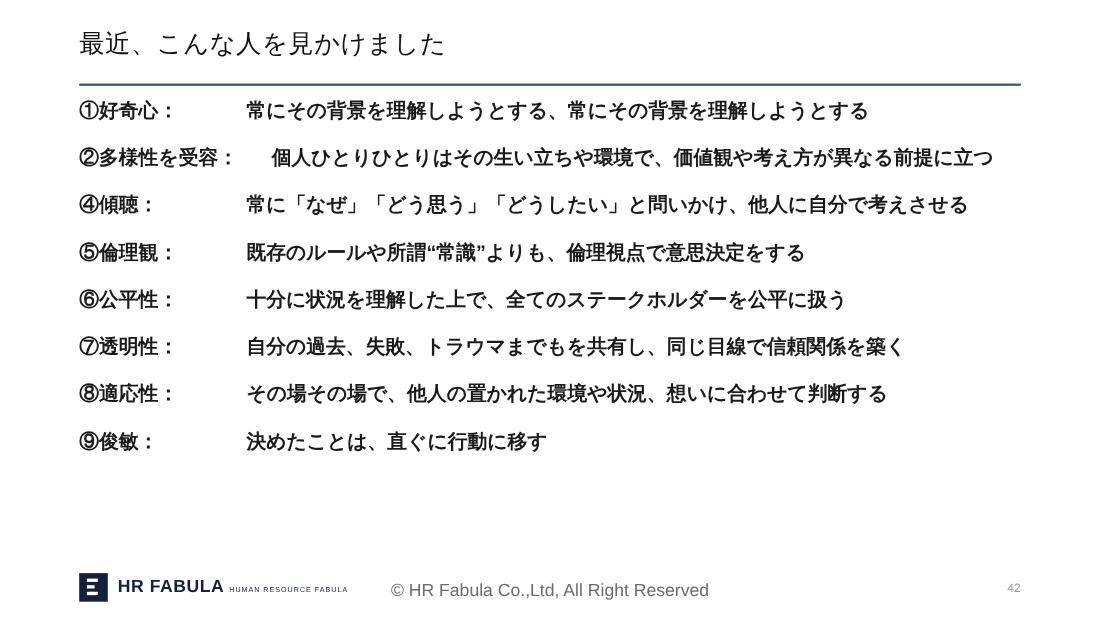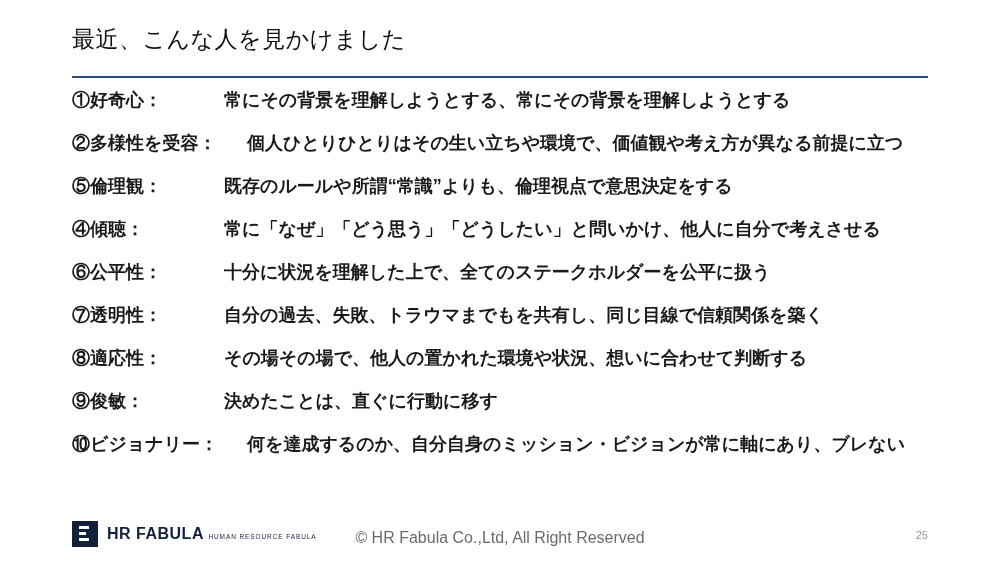"⑤倫理観：" div.row { order: before "④傾聴：" -> after "④傾聴：" }
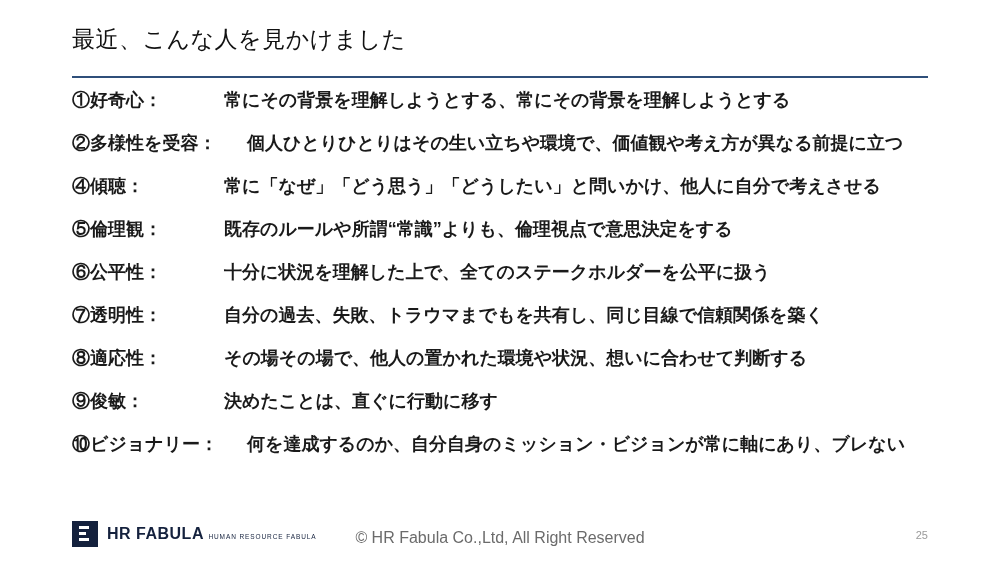"⑩ビジョナリー：" div.row { html: <div> <span>⑩ビジョナリー：</span> <span>何を達成するのか、自分自身のミッション・ビジョンが常に軸にあり、ブレない</span> </div> -> none }
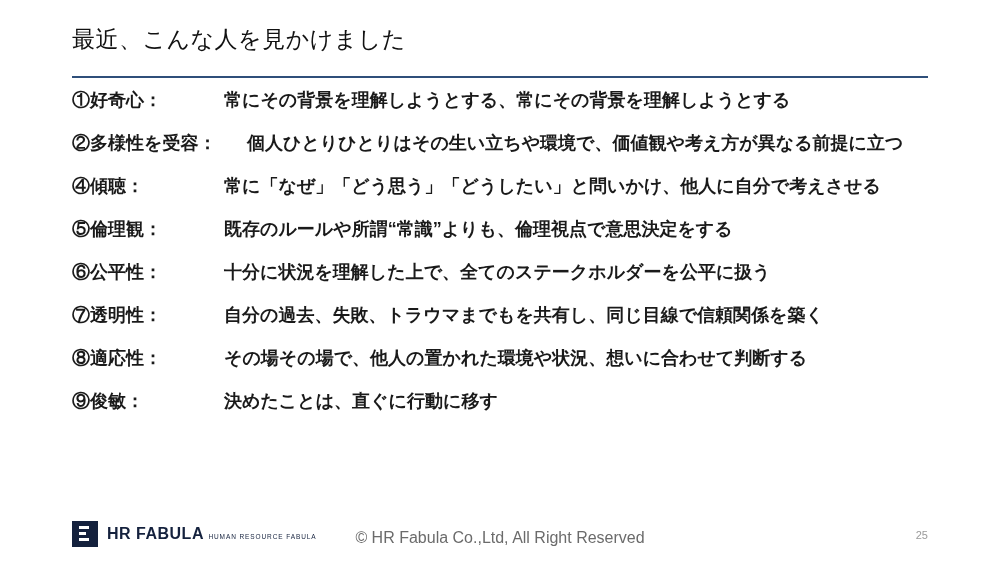"25" div.page-number { text: 25 -> 42 }
